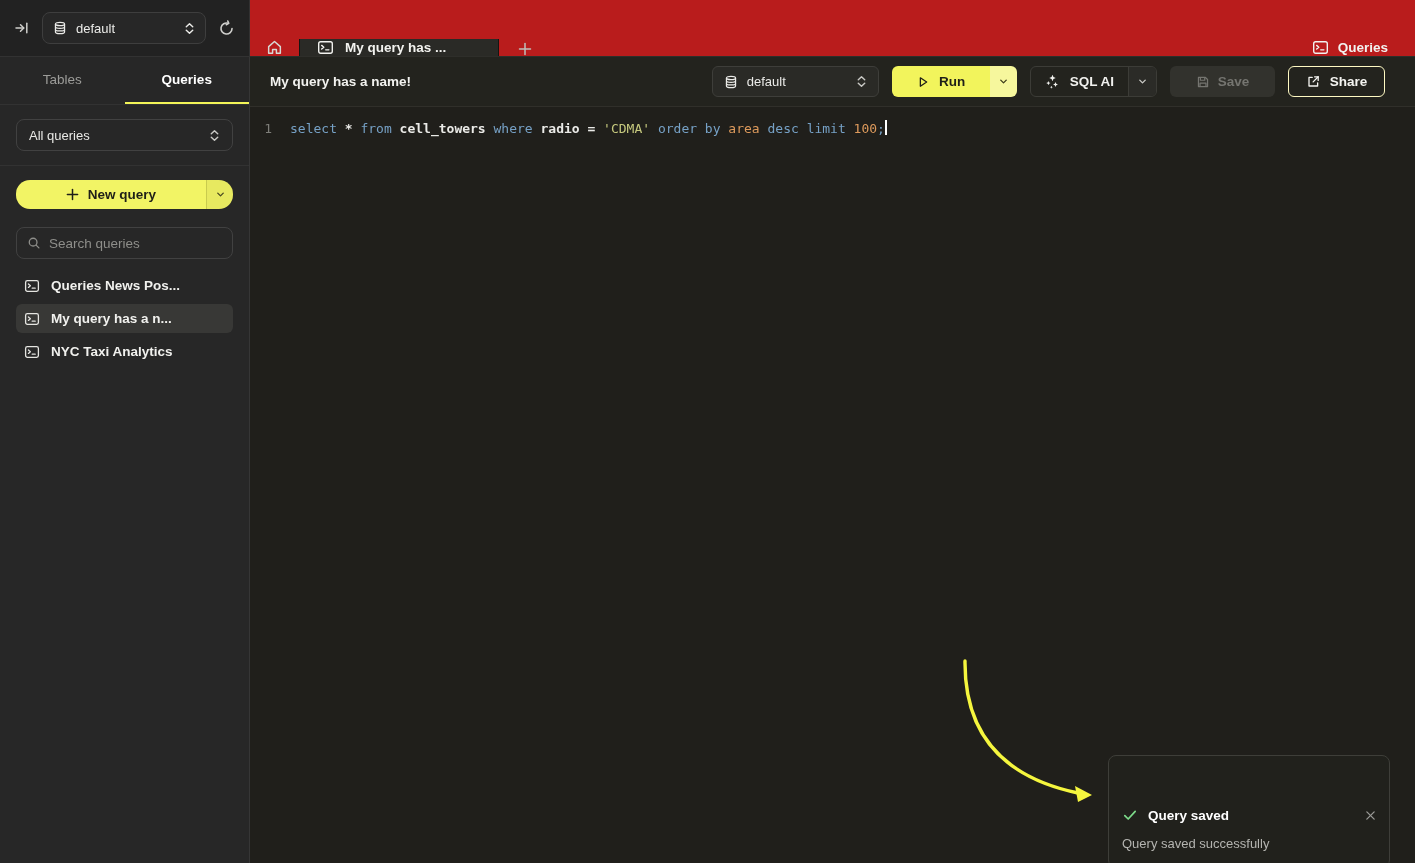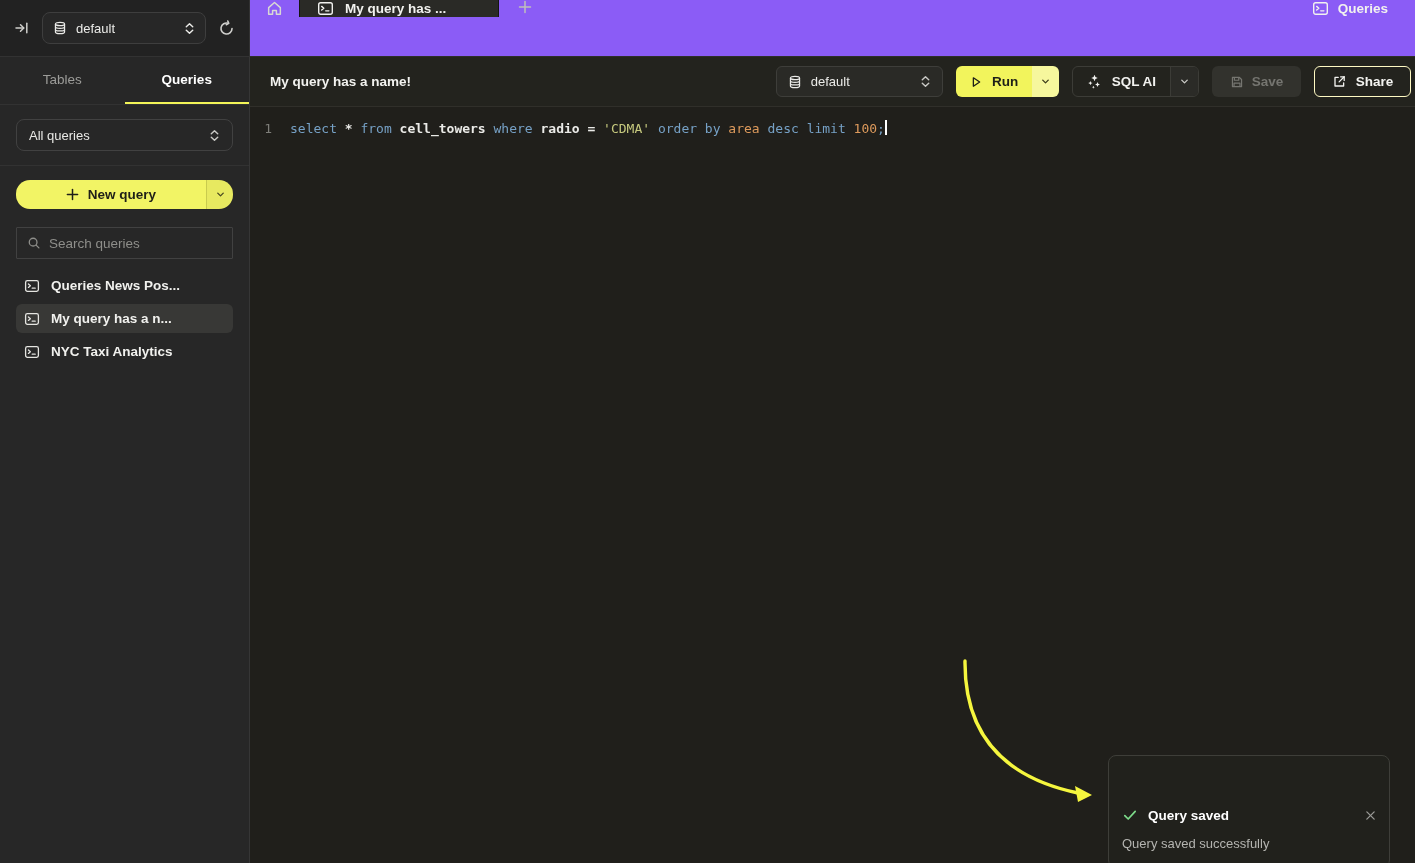"My query has ..." .tabbar { align-items: flex-start -> flex-end; background: #8b5cf6 -> #b91c1c }
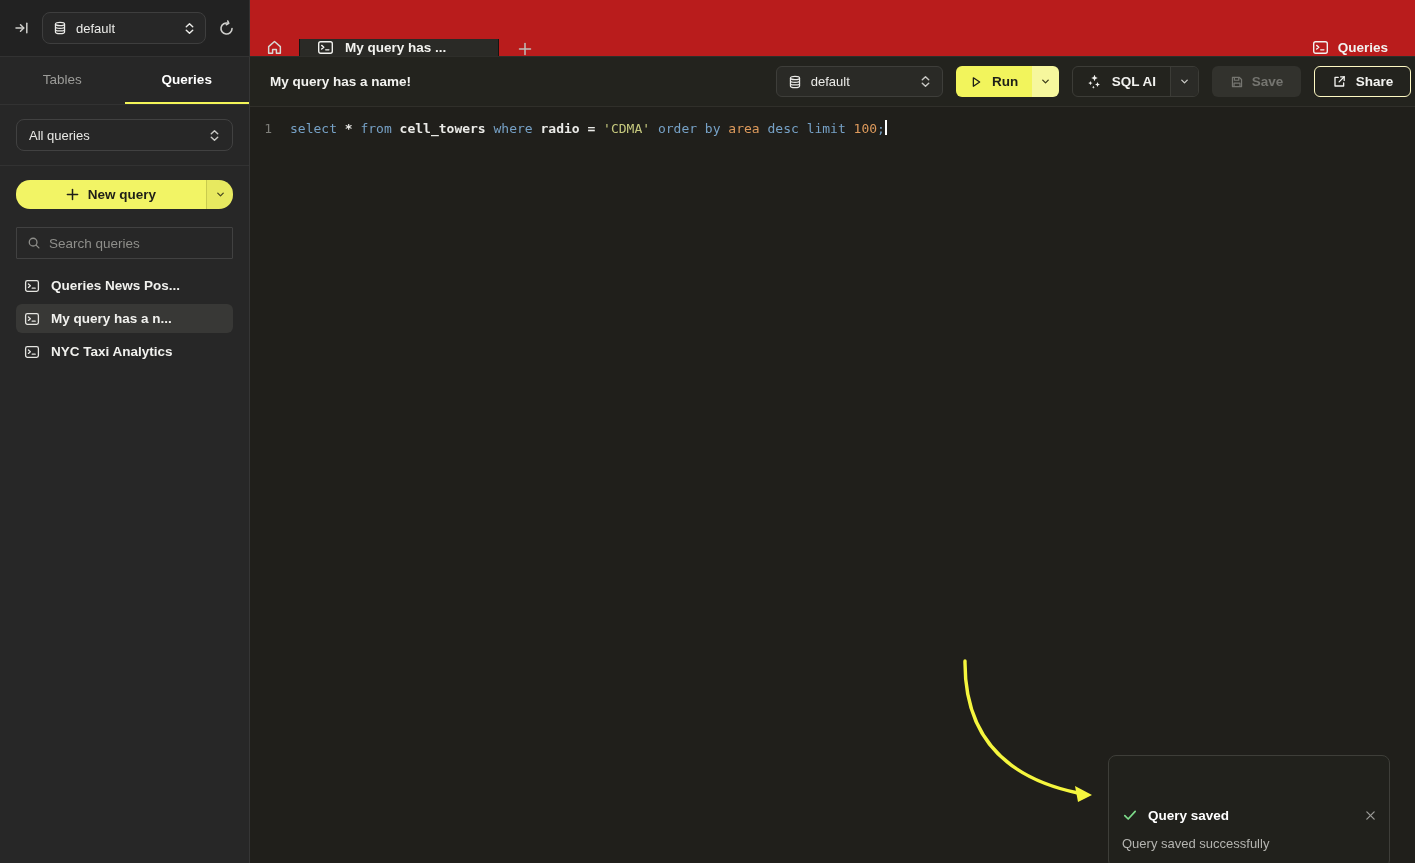"My query has a name!" .main-header { padding: 0 4px 0 20px -> 0 30px 0 20px }
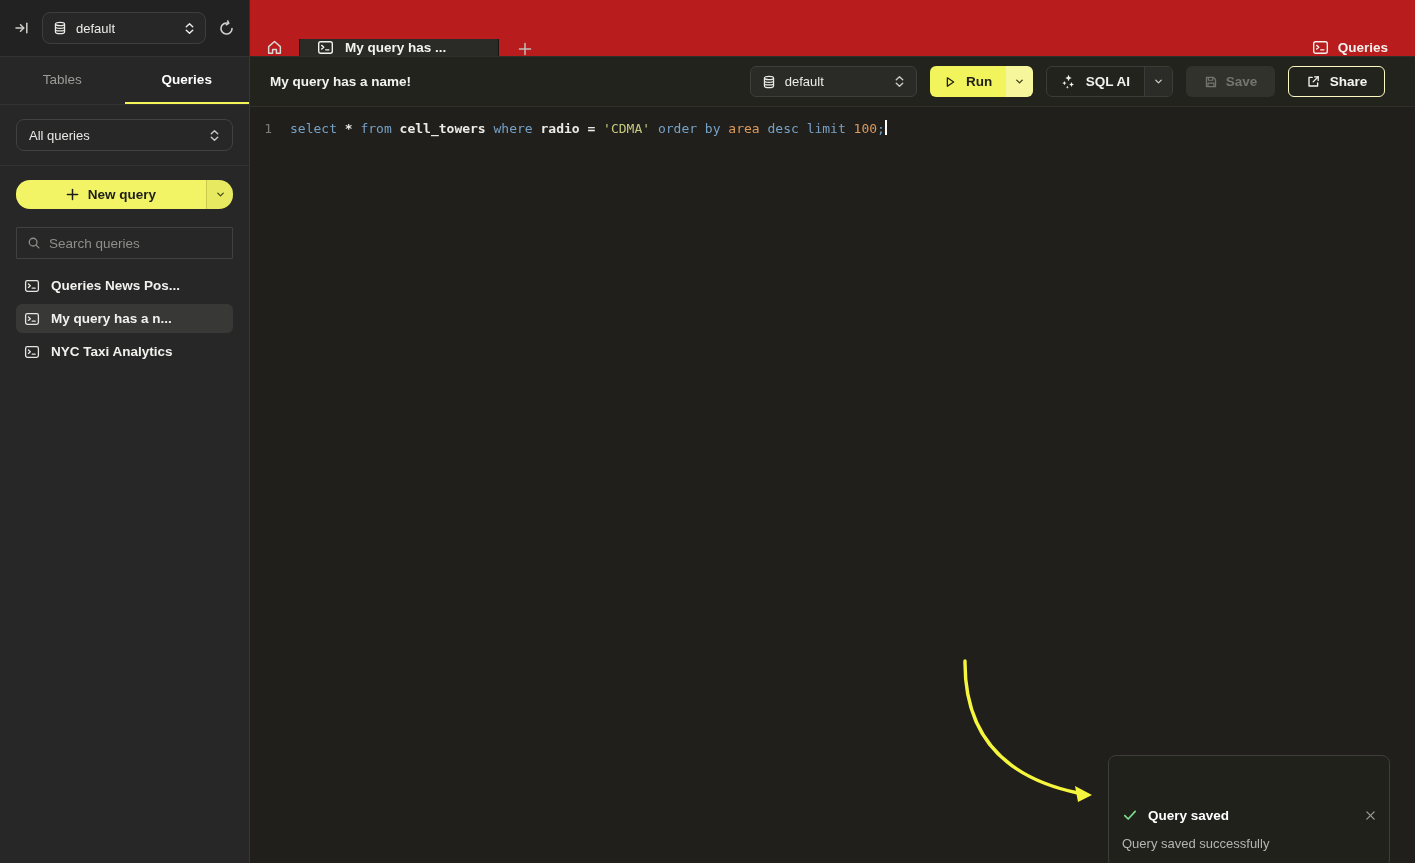"Run" .run-main { width: 76px -> 98px }
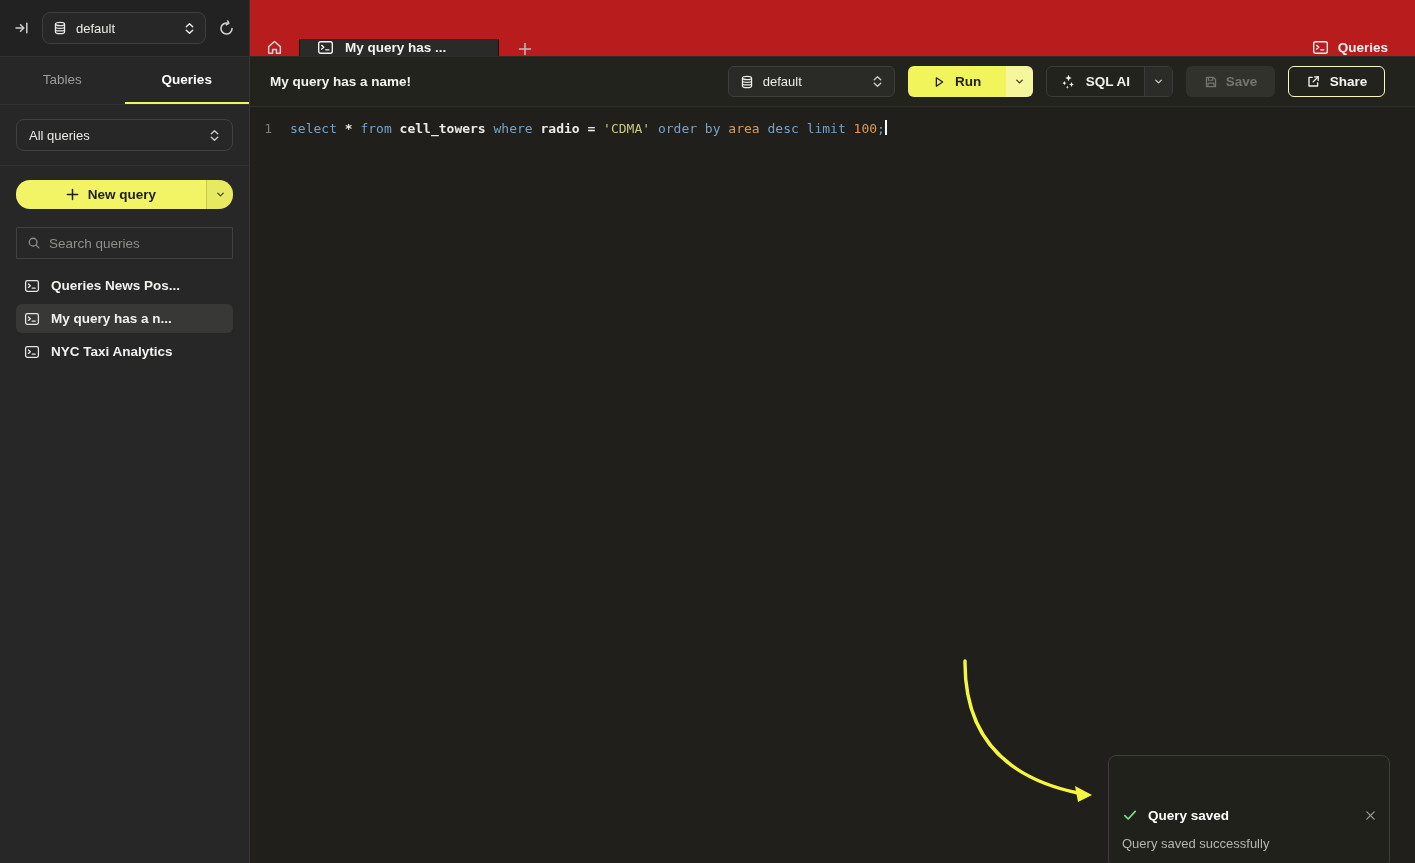"Save" .save-btn { width: 89px -> 105px }
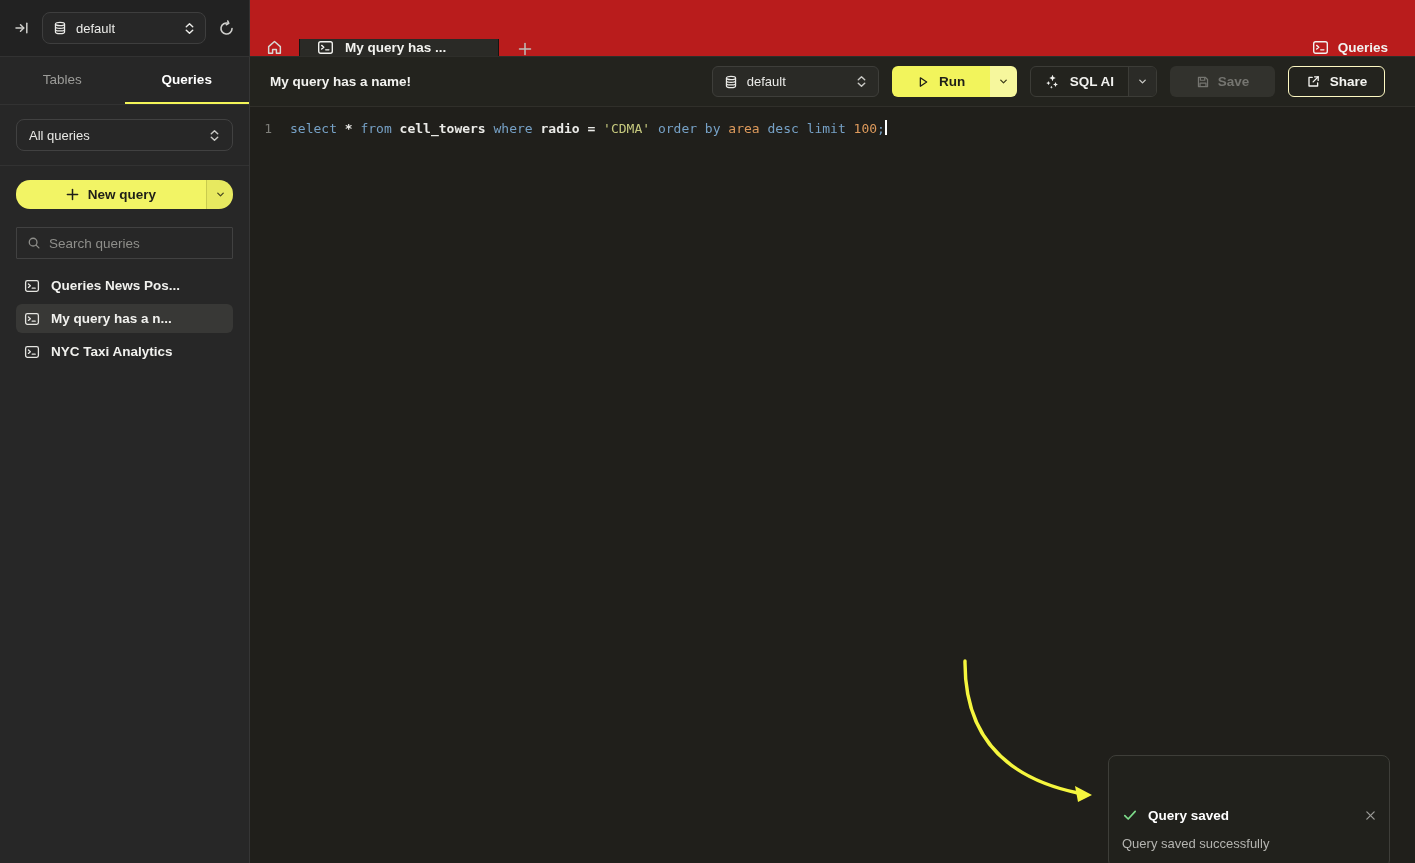"Search queries" .search-box { border-radius: 1px -> 8px }
